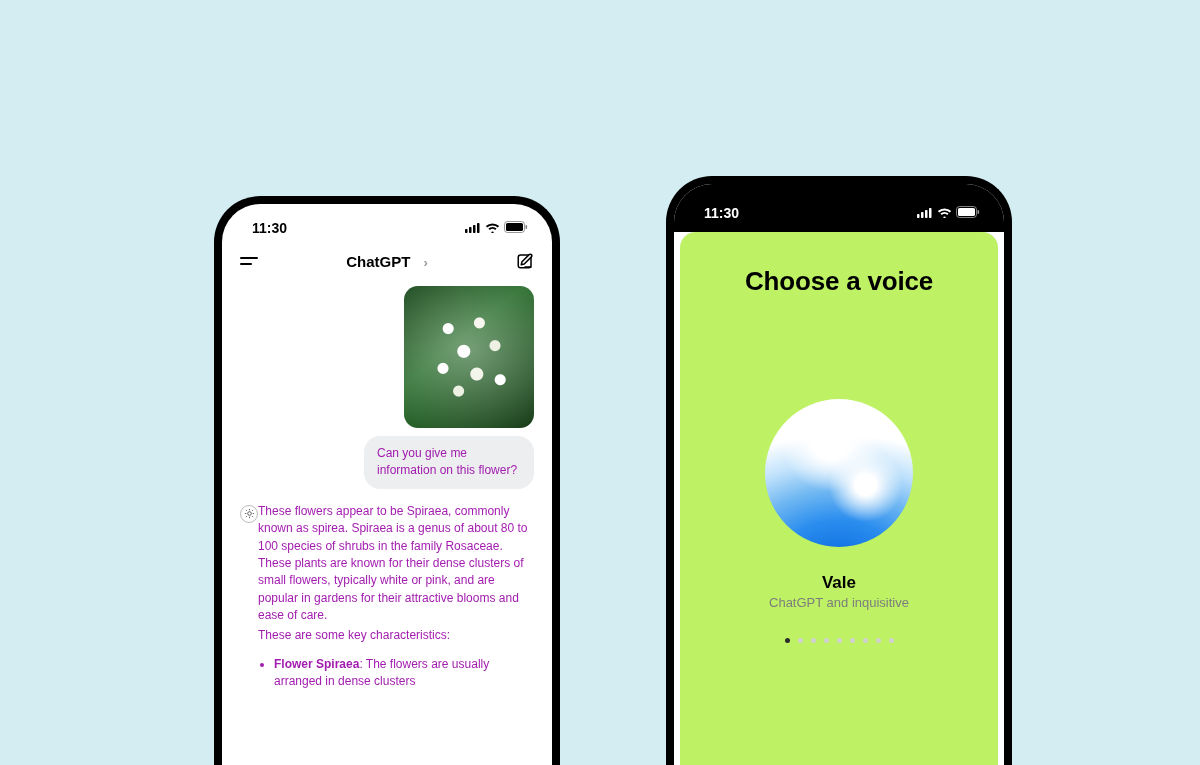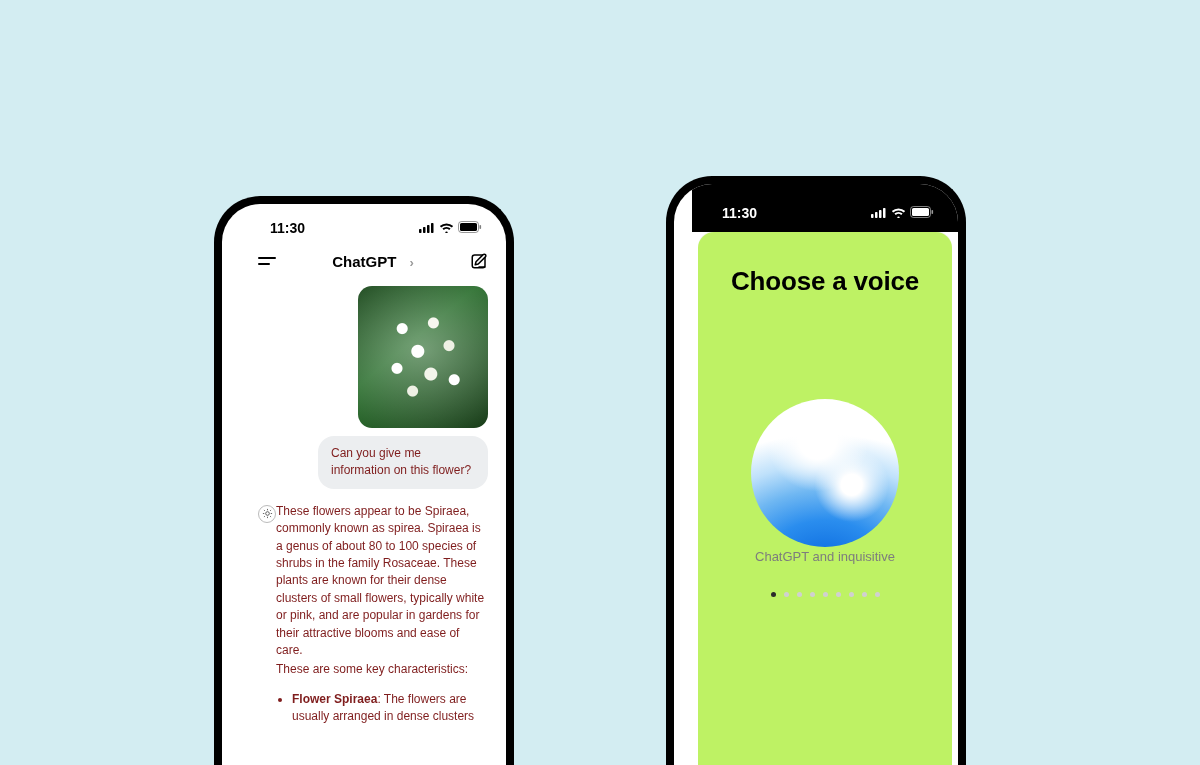"11:30" .phone { padding-left: 18px -> none; width: 300px -> 346px }
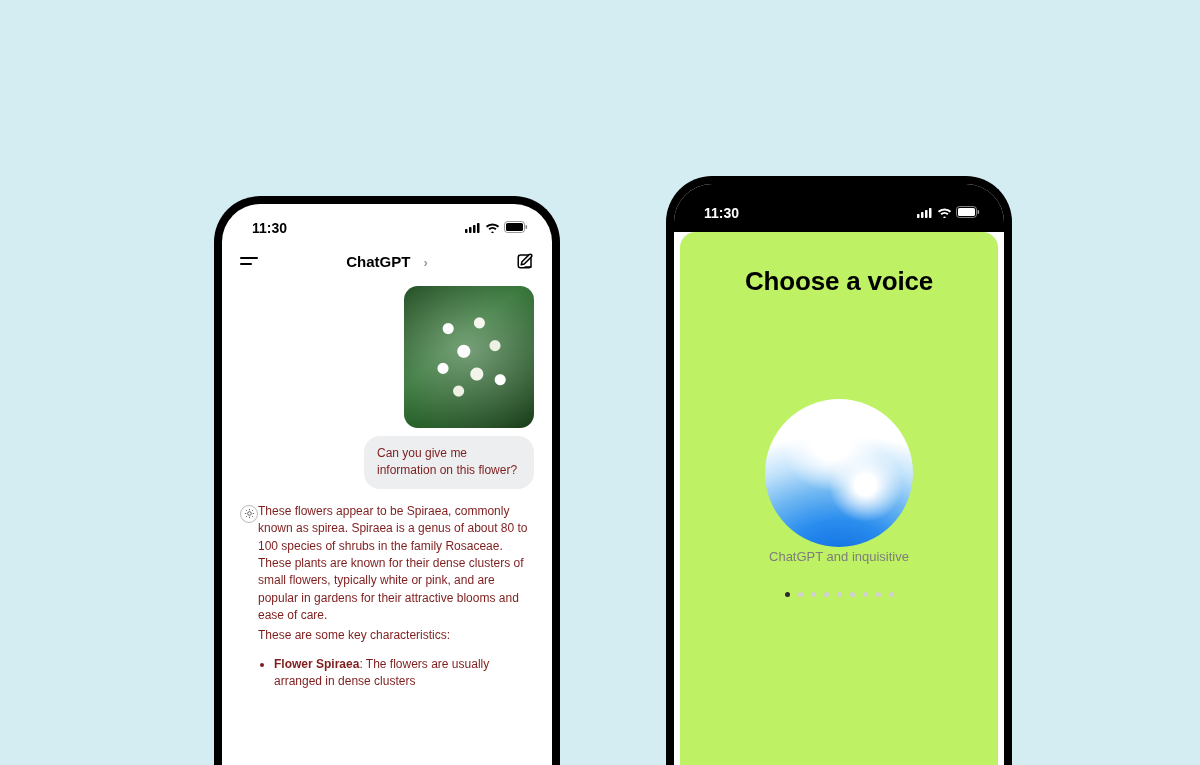"Can you give me information" .chat-body { color: #7f1d1d -> #a21caf }
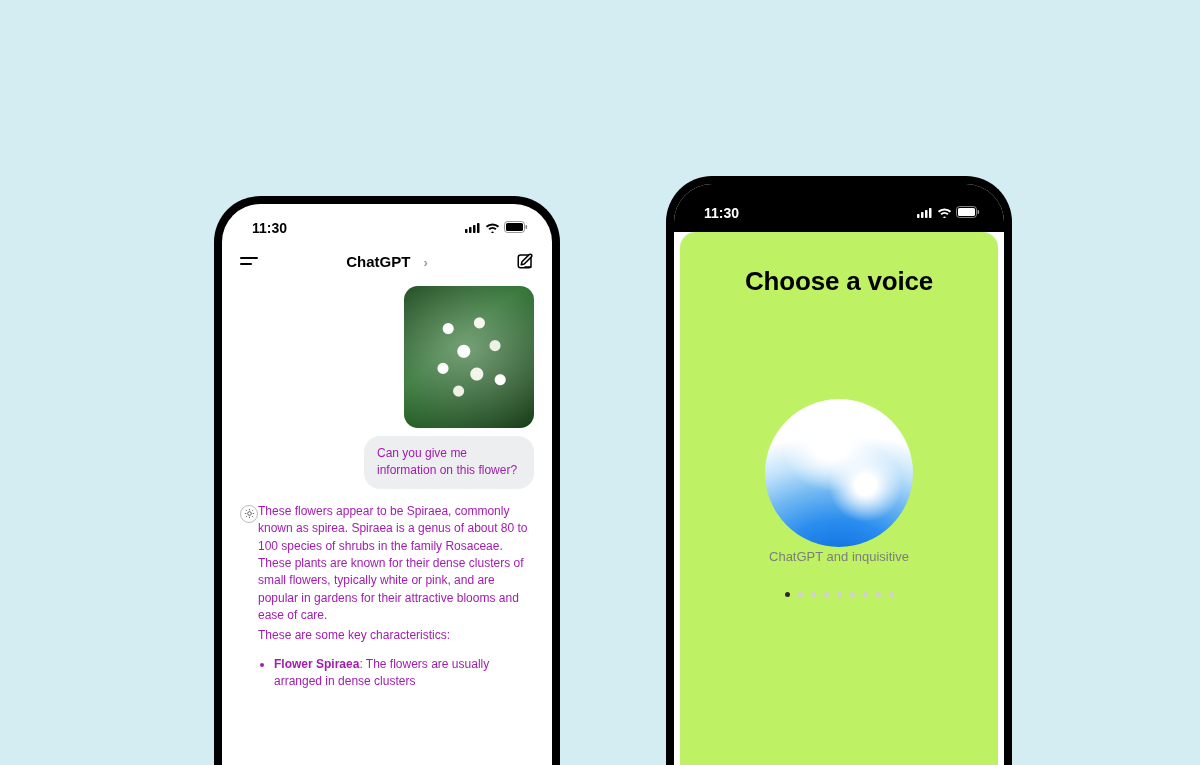"Vale" div.voice-name { html: none -> <div>Vale</div> }
